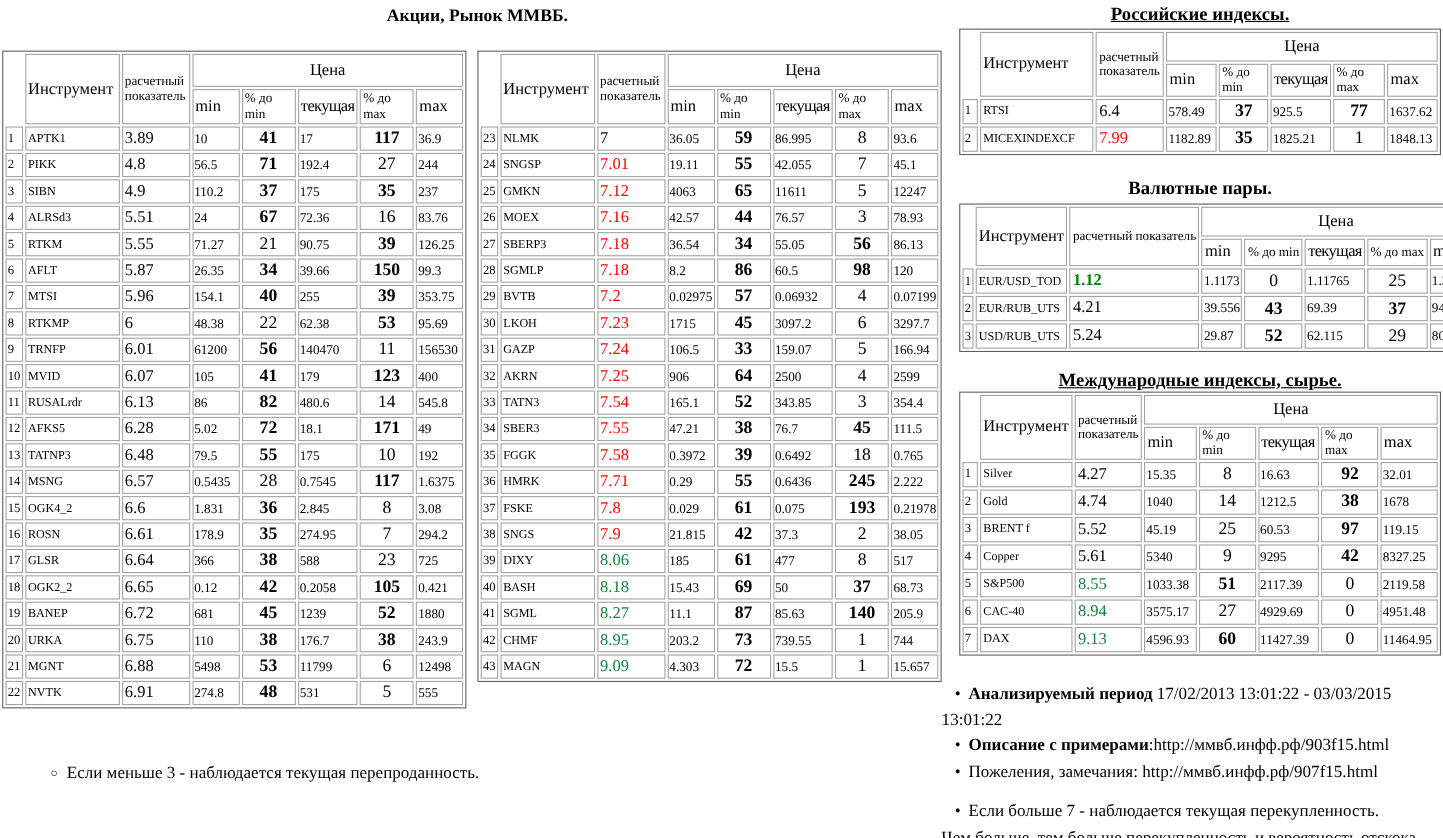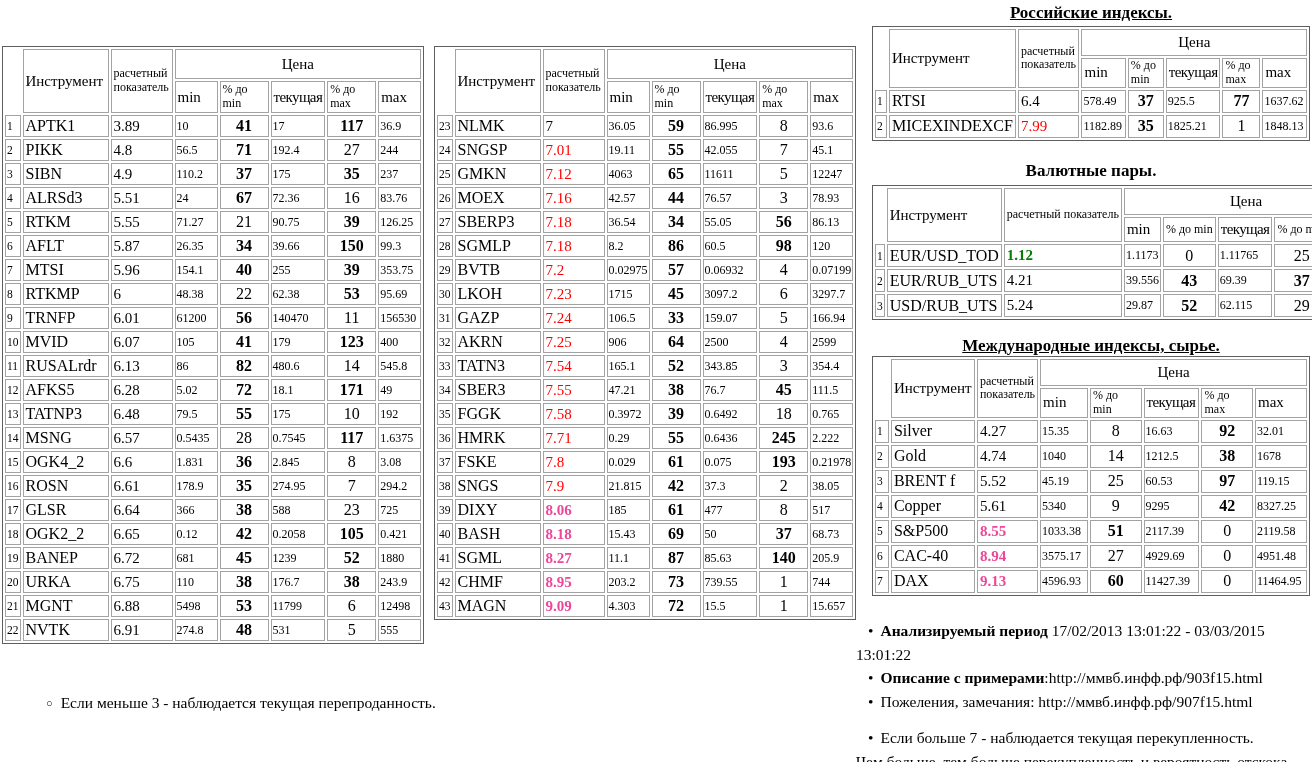"Акции, Рынок ММВБ." div.l2 { html: none -> <div>Акции, Рынок ММВБ.</div> }
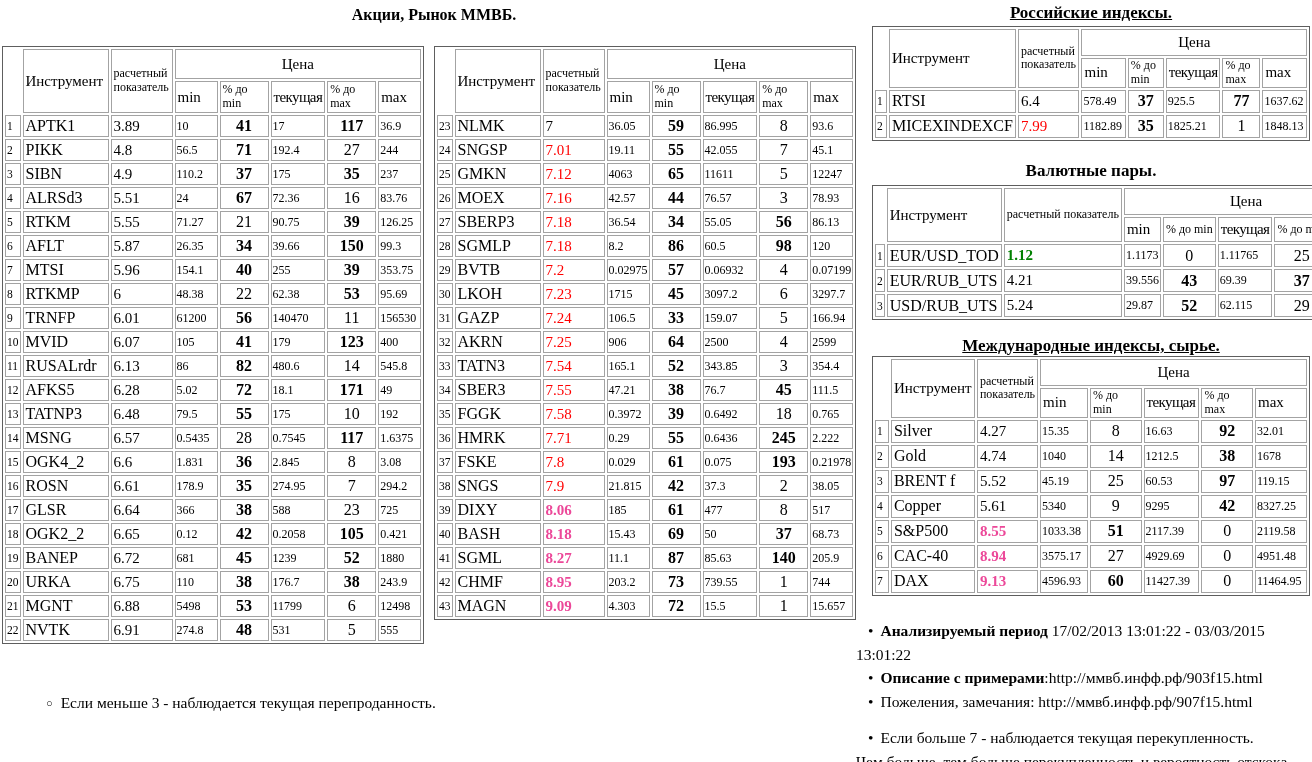"RTSI" td.name { font-size: 16px -> 11px }
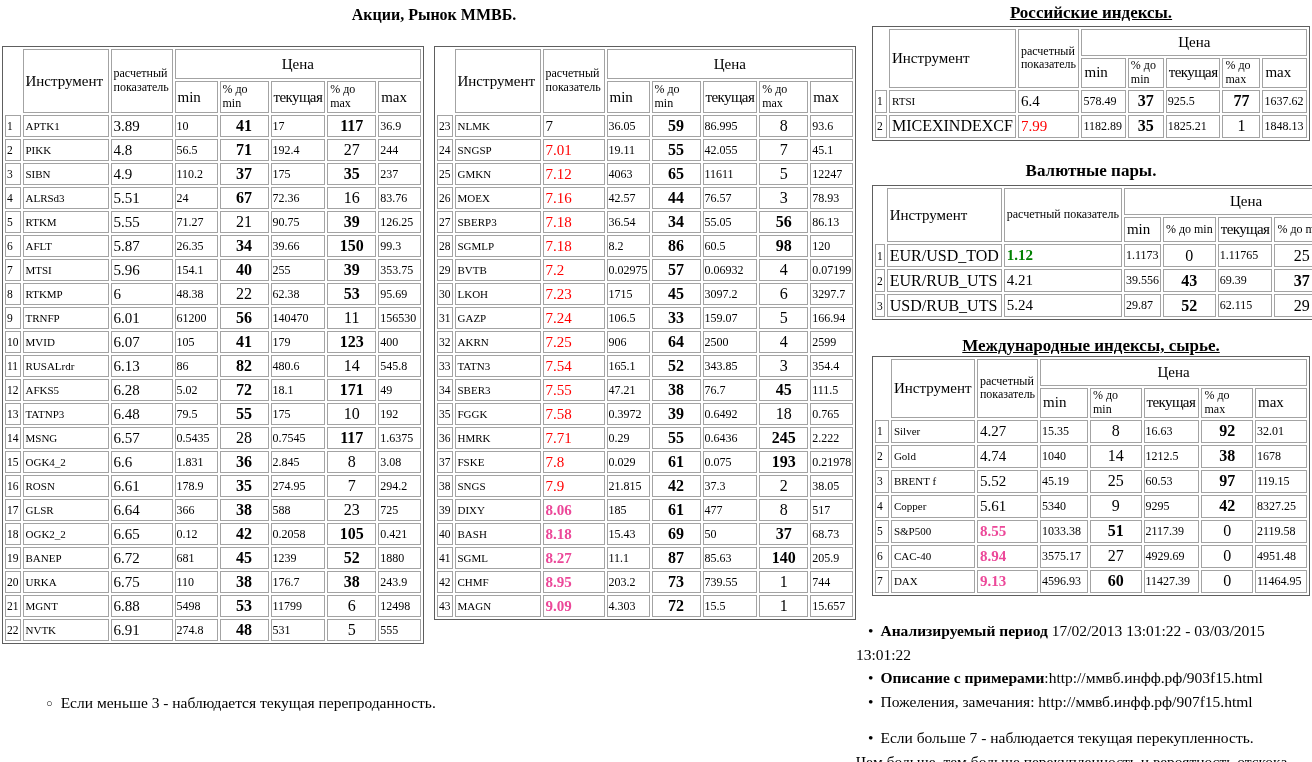"MICEXINDEXCF" td.name.sm { font-size: 16px -> 11px }
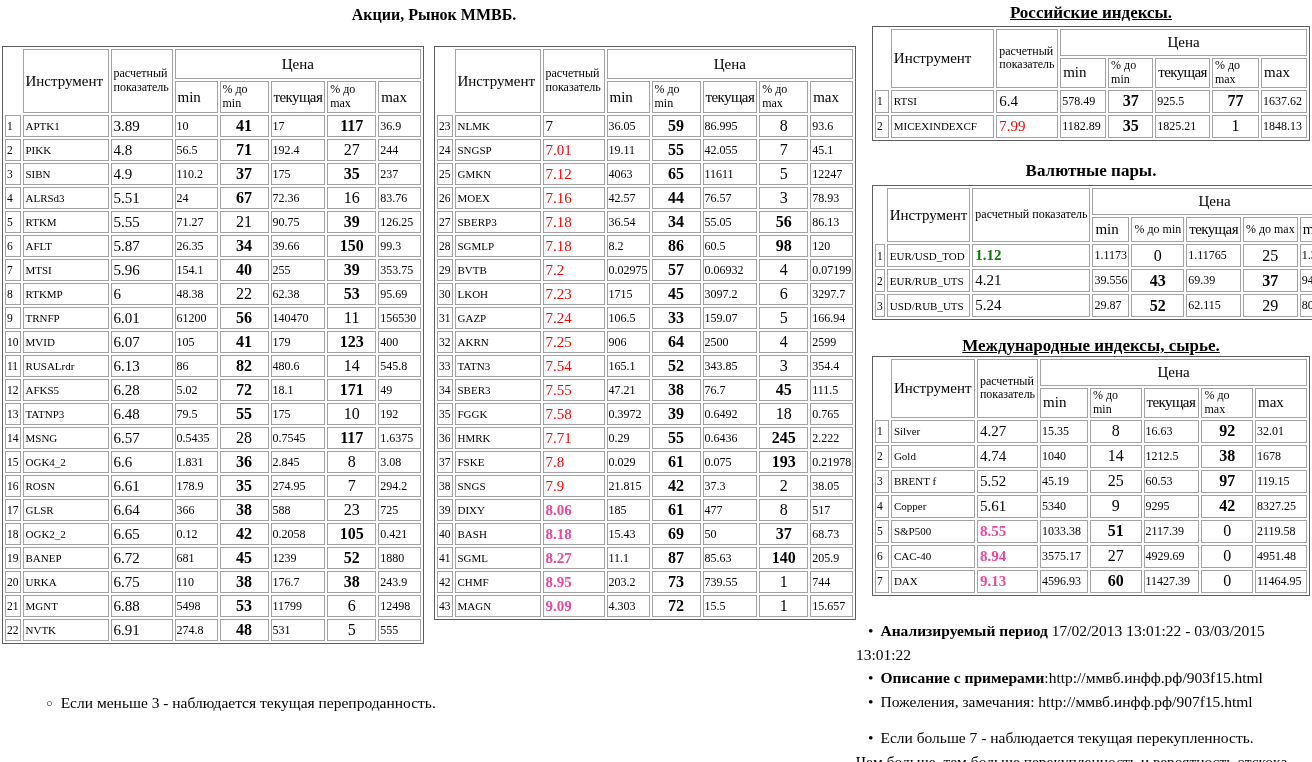"8.06" td.ind.rb { color: #ec4899 -> #15803d; font-weight: bold -> normal }
